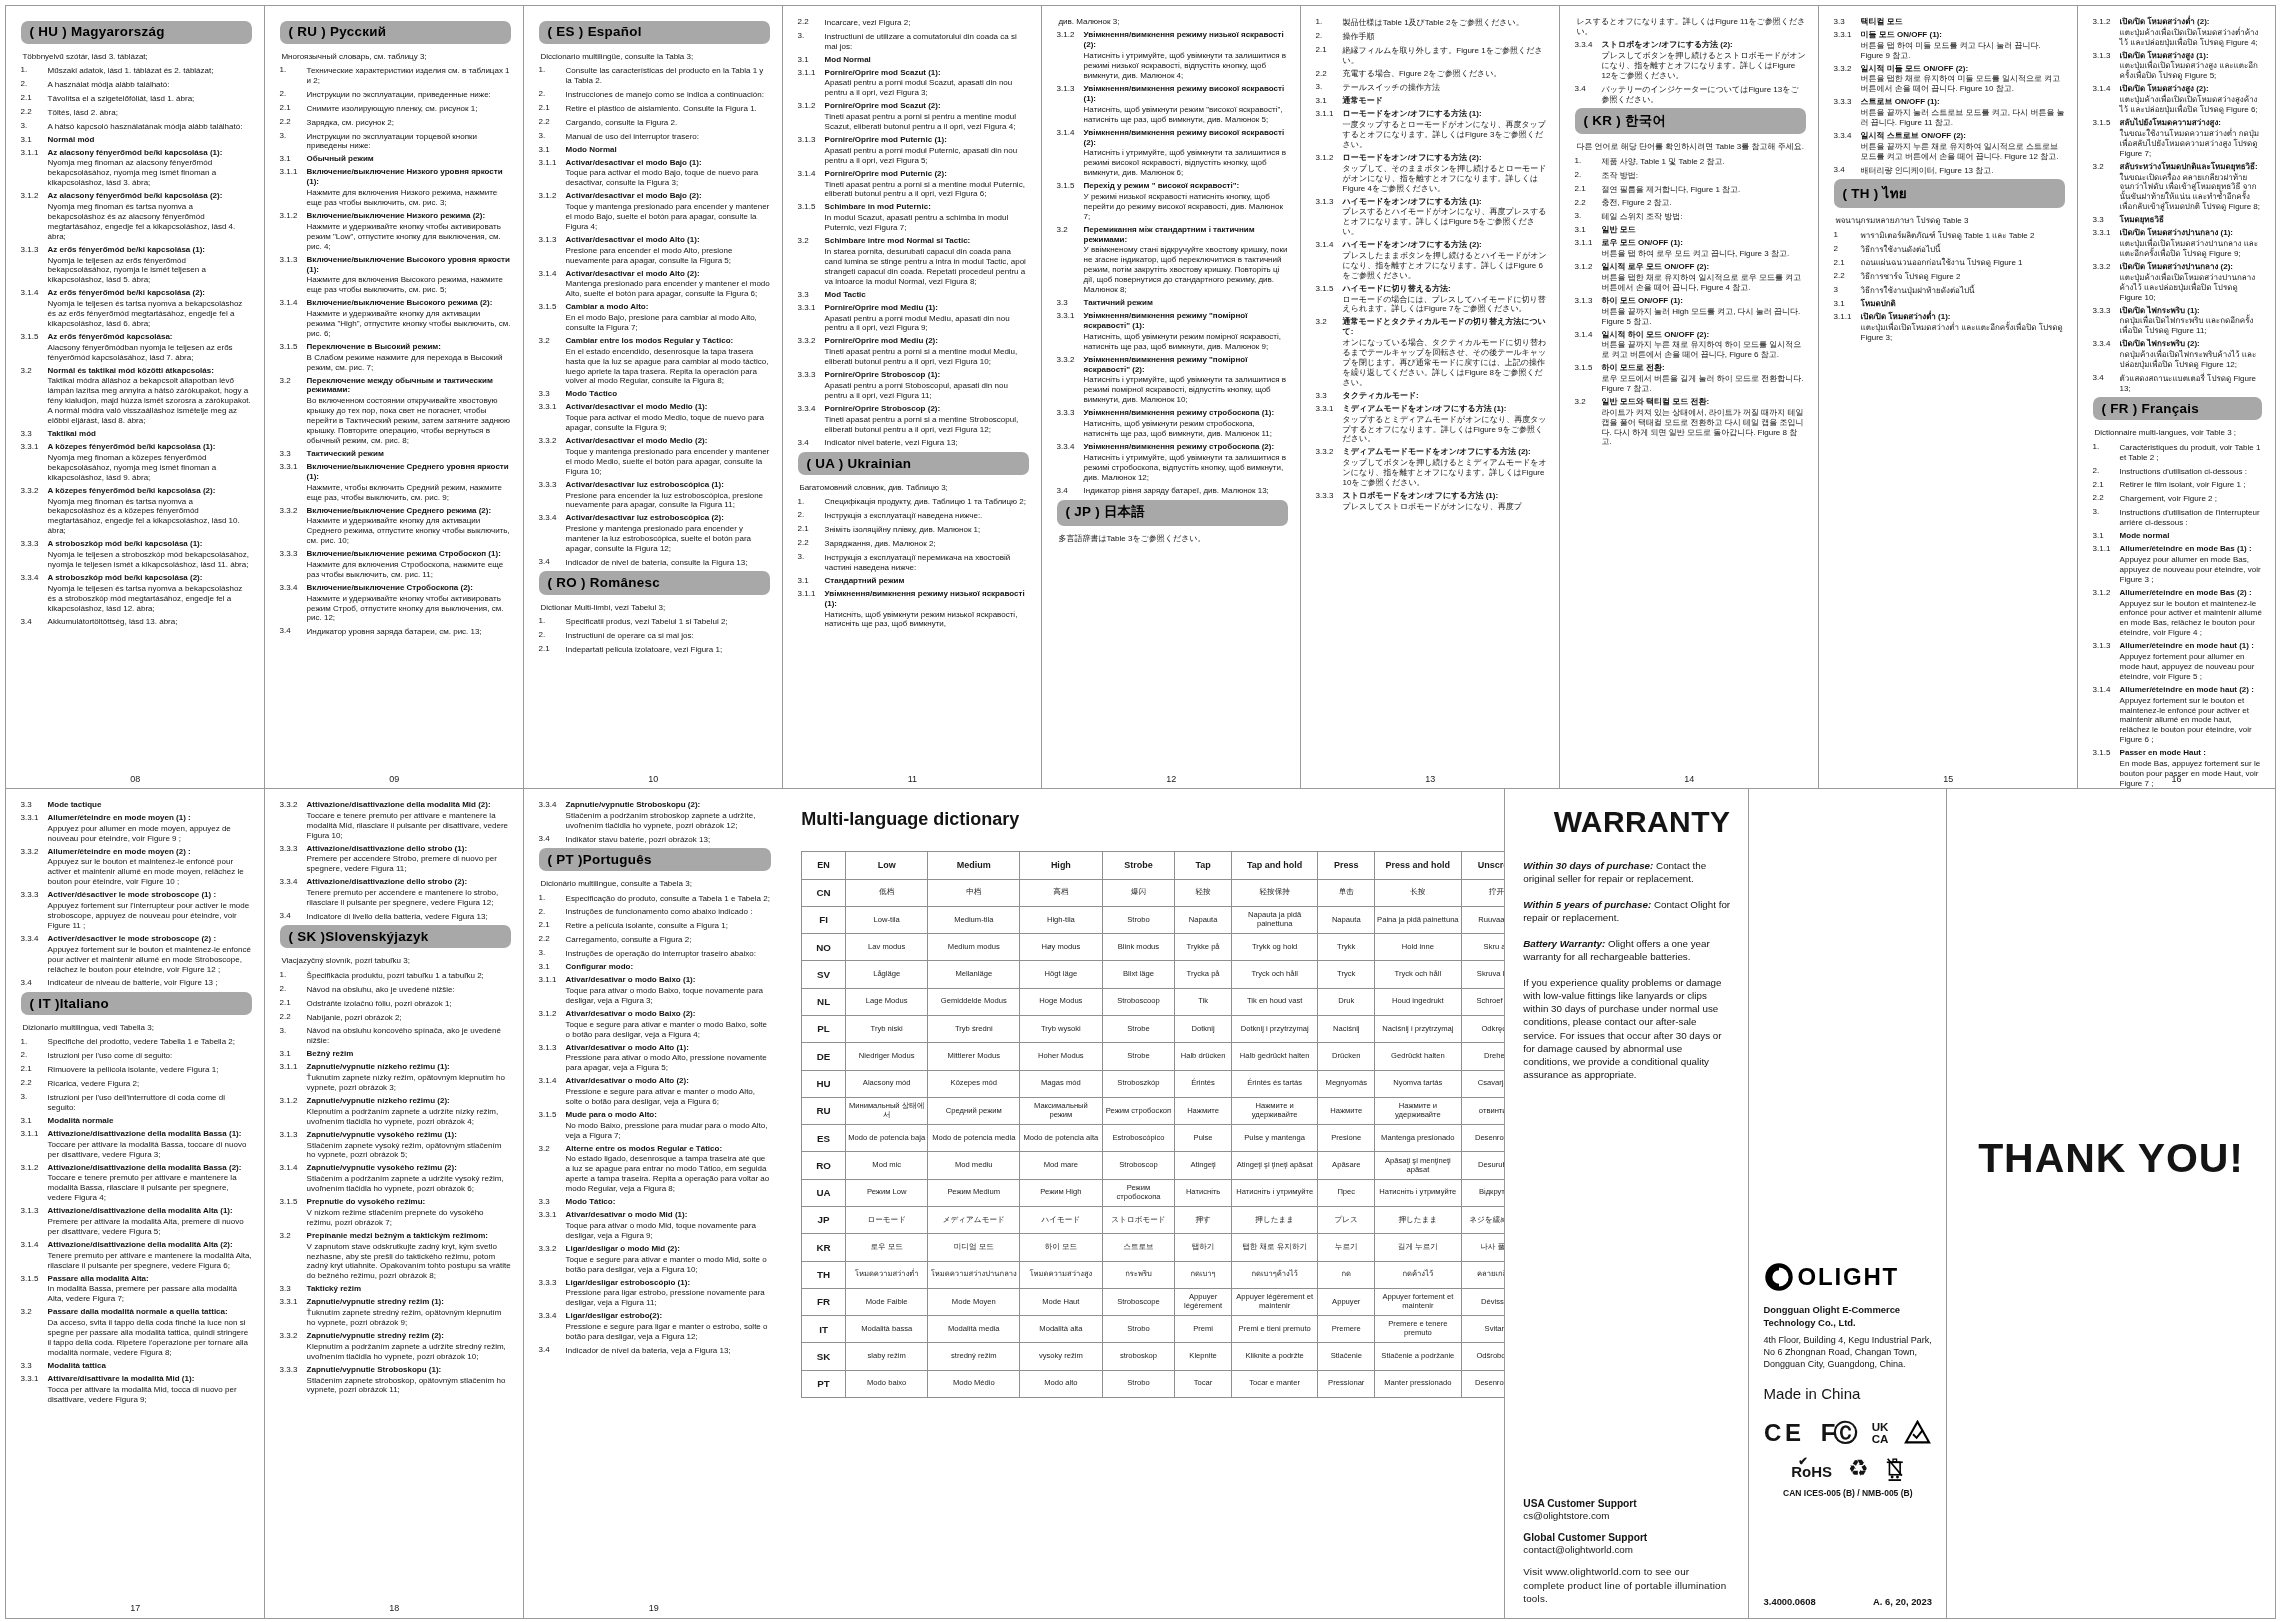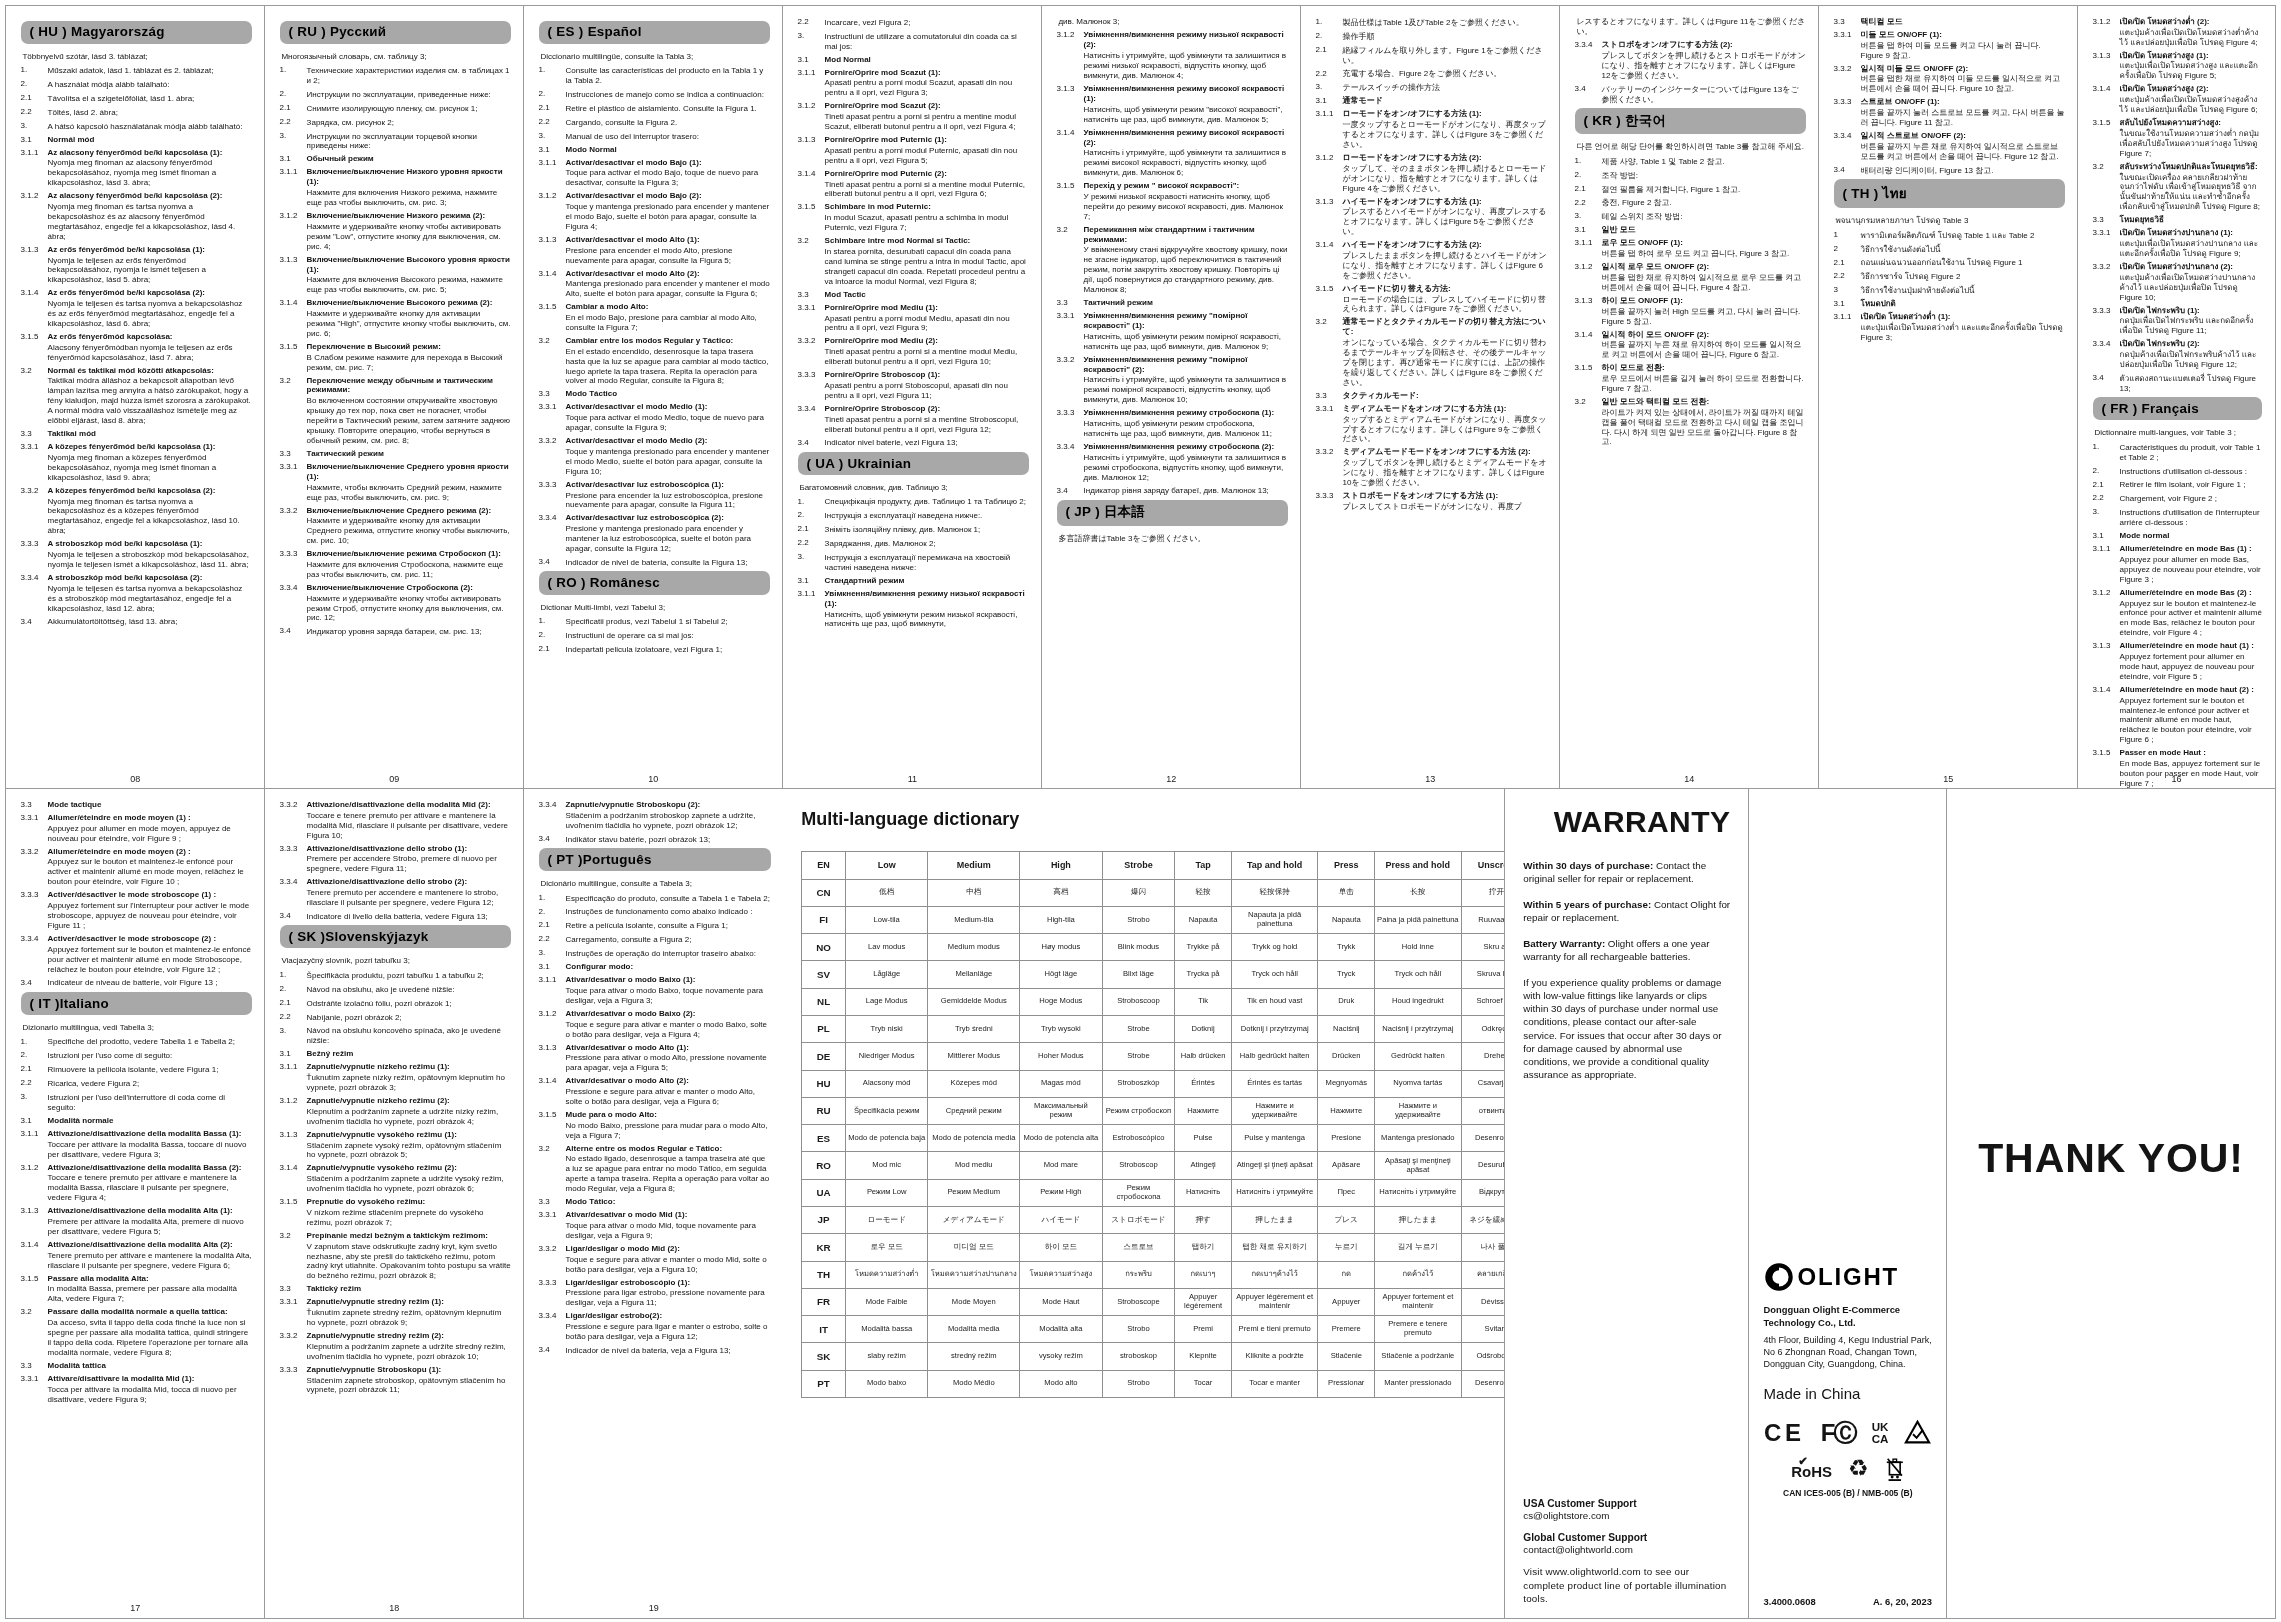"Within 30 days of purchase:" .w-p b { font-style: none -> italic }
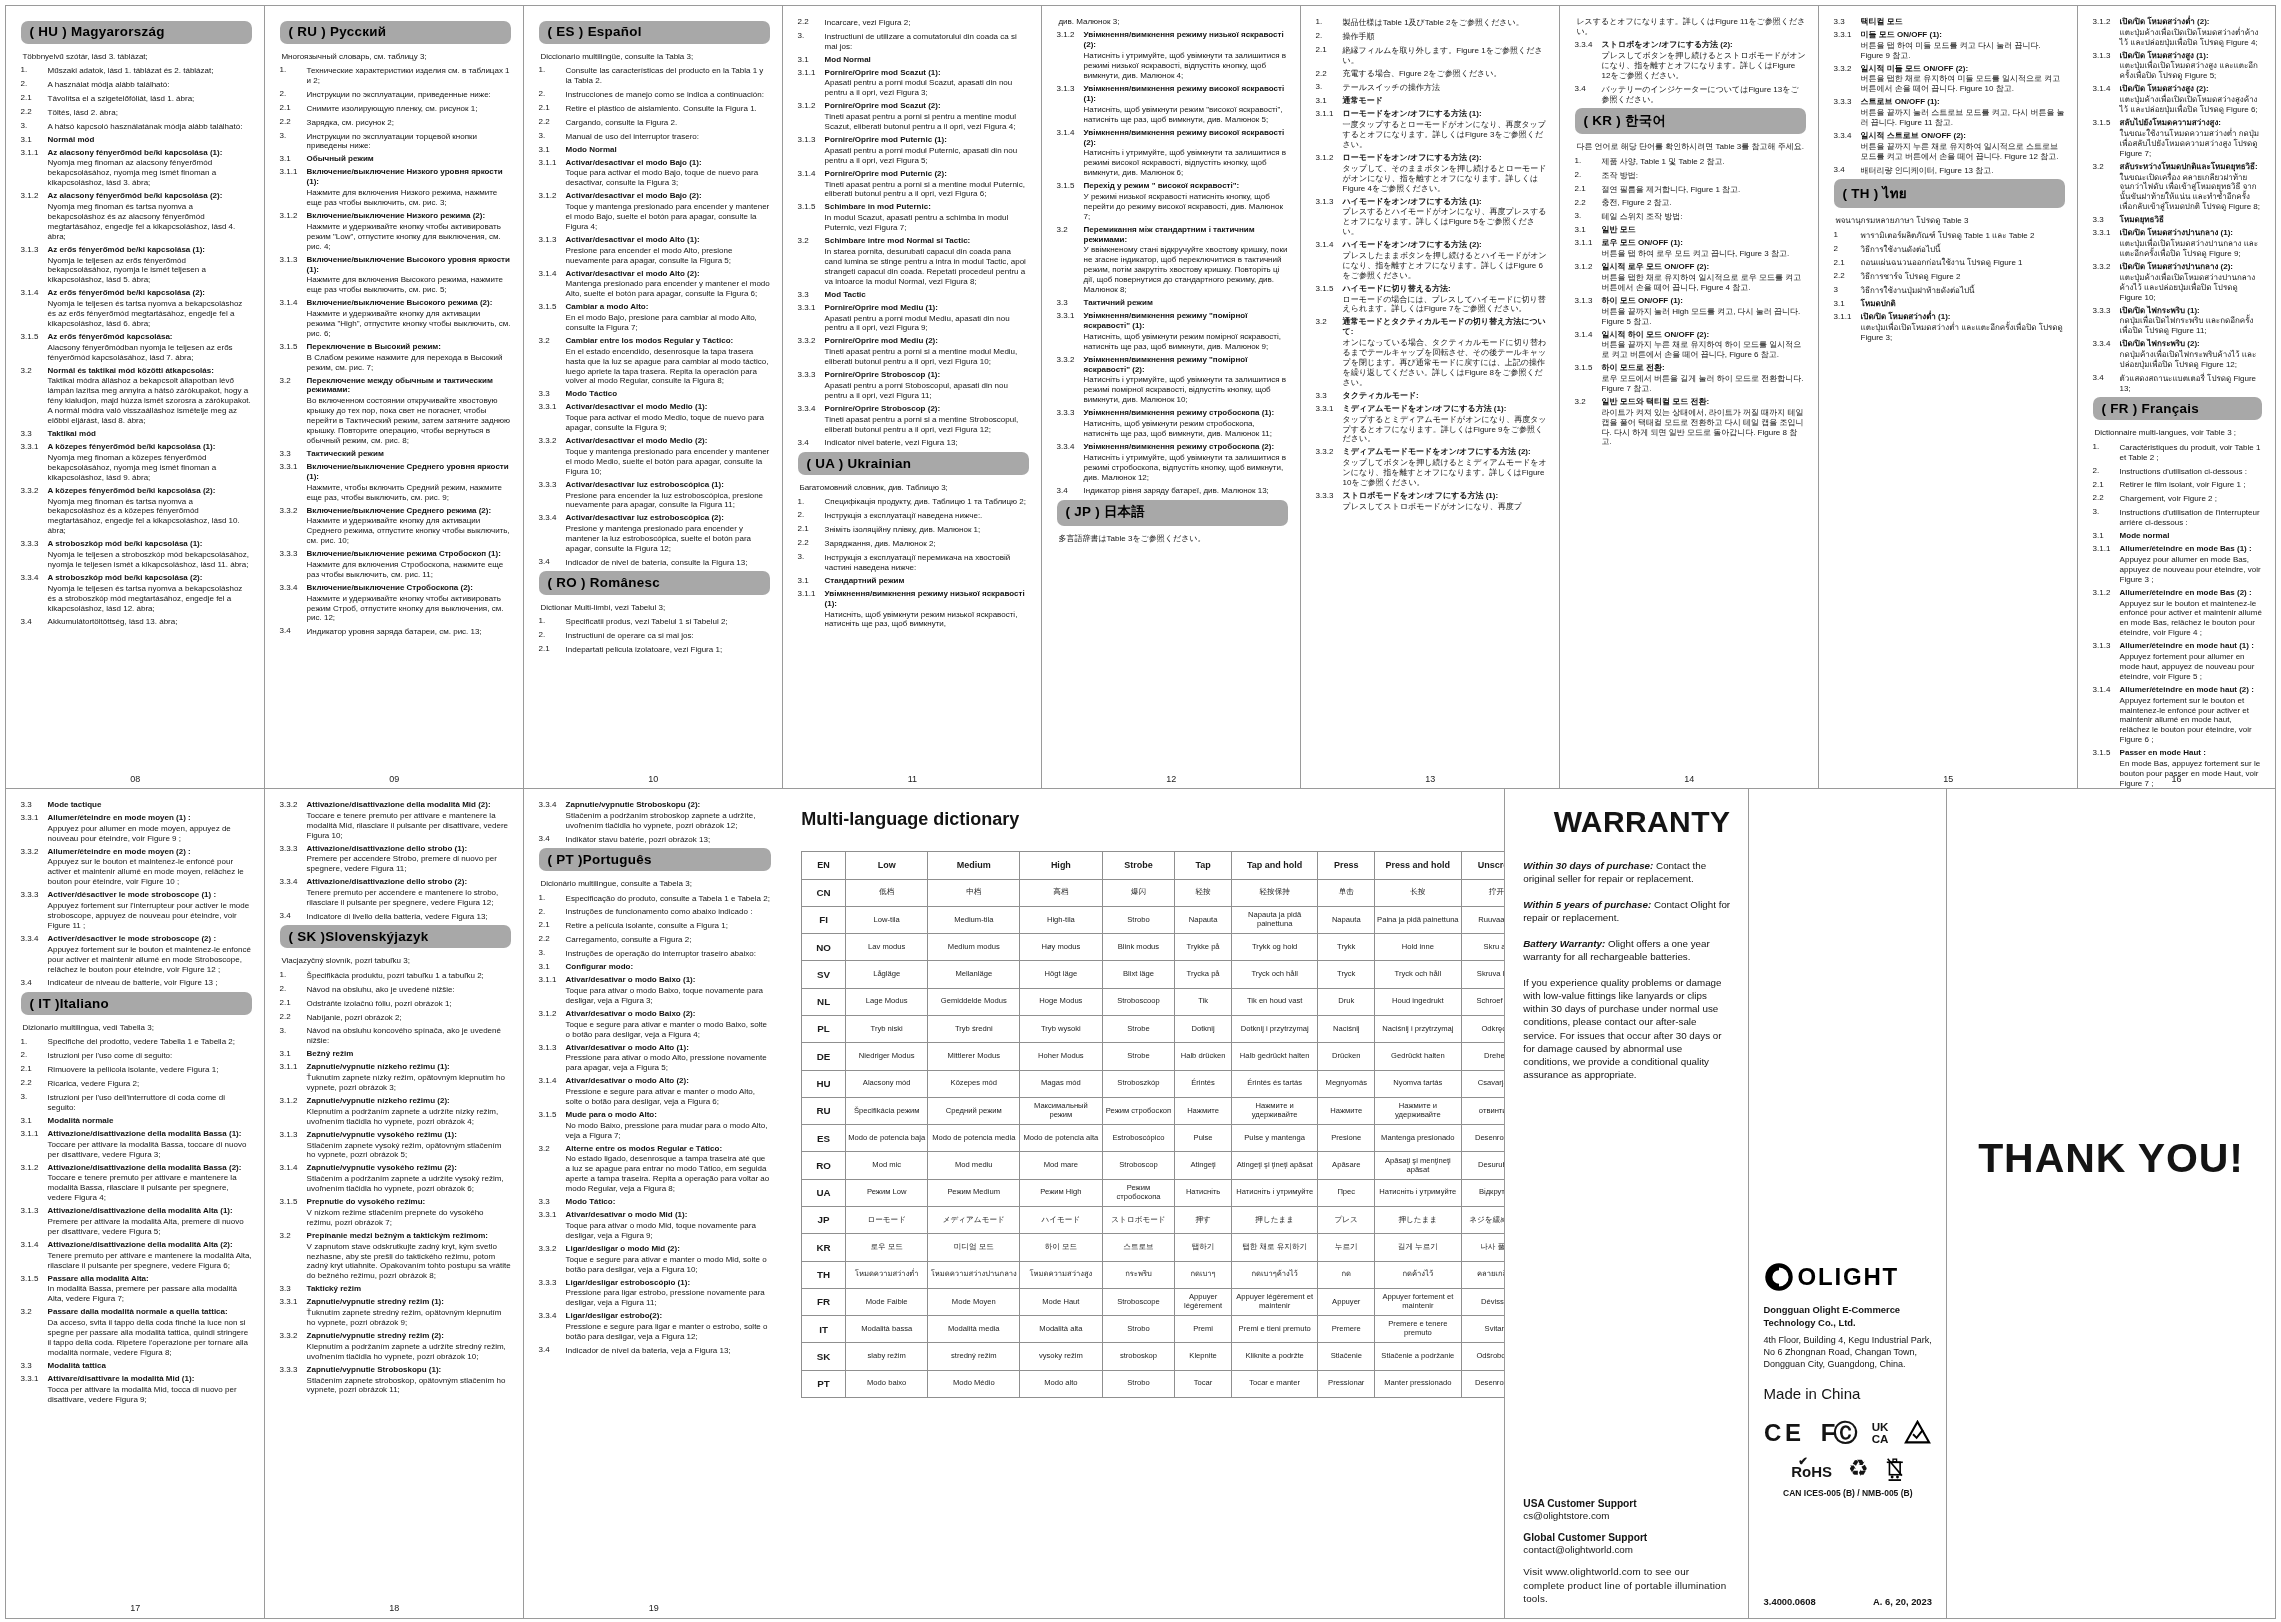"Špecifikácia режим" td.c1 { text: Špecifikácia режим -> Минимальный 상태에서 }
